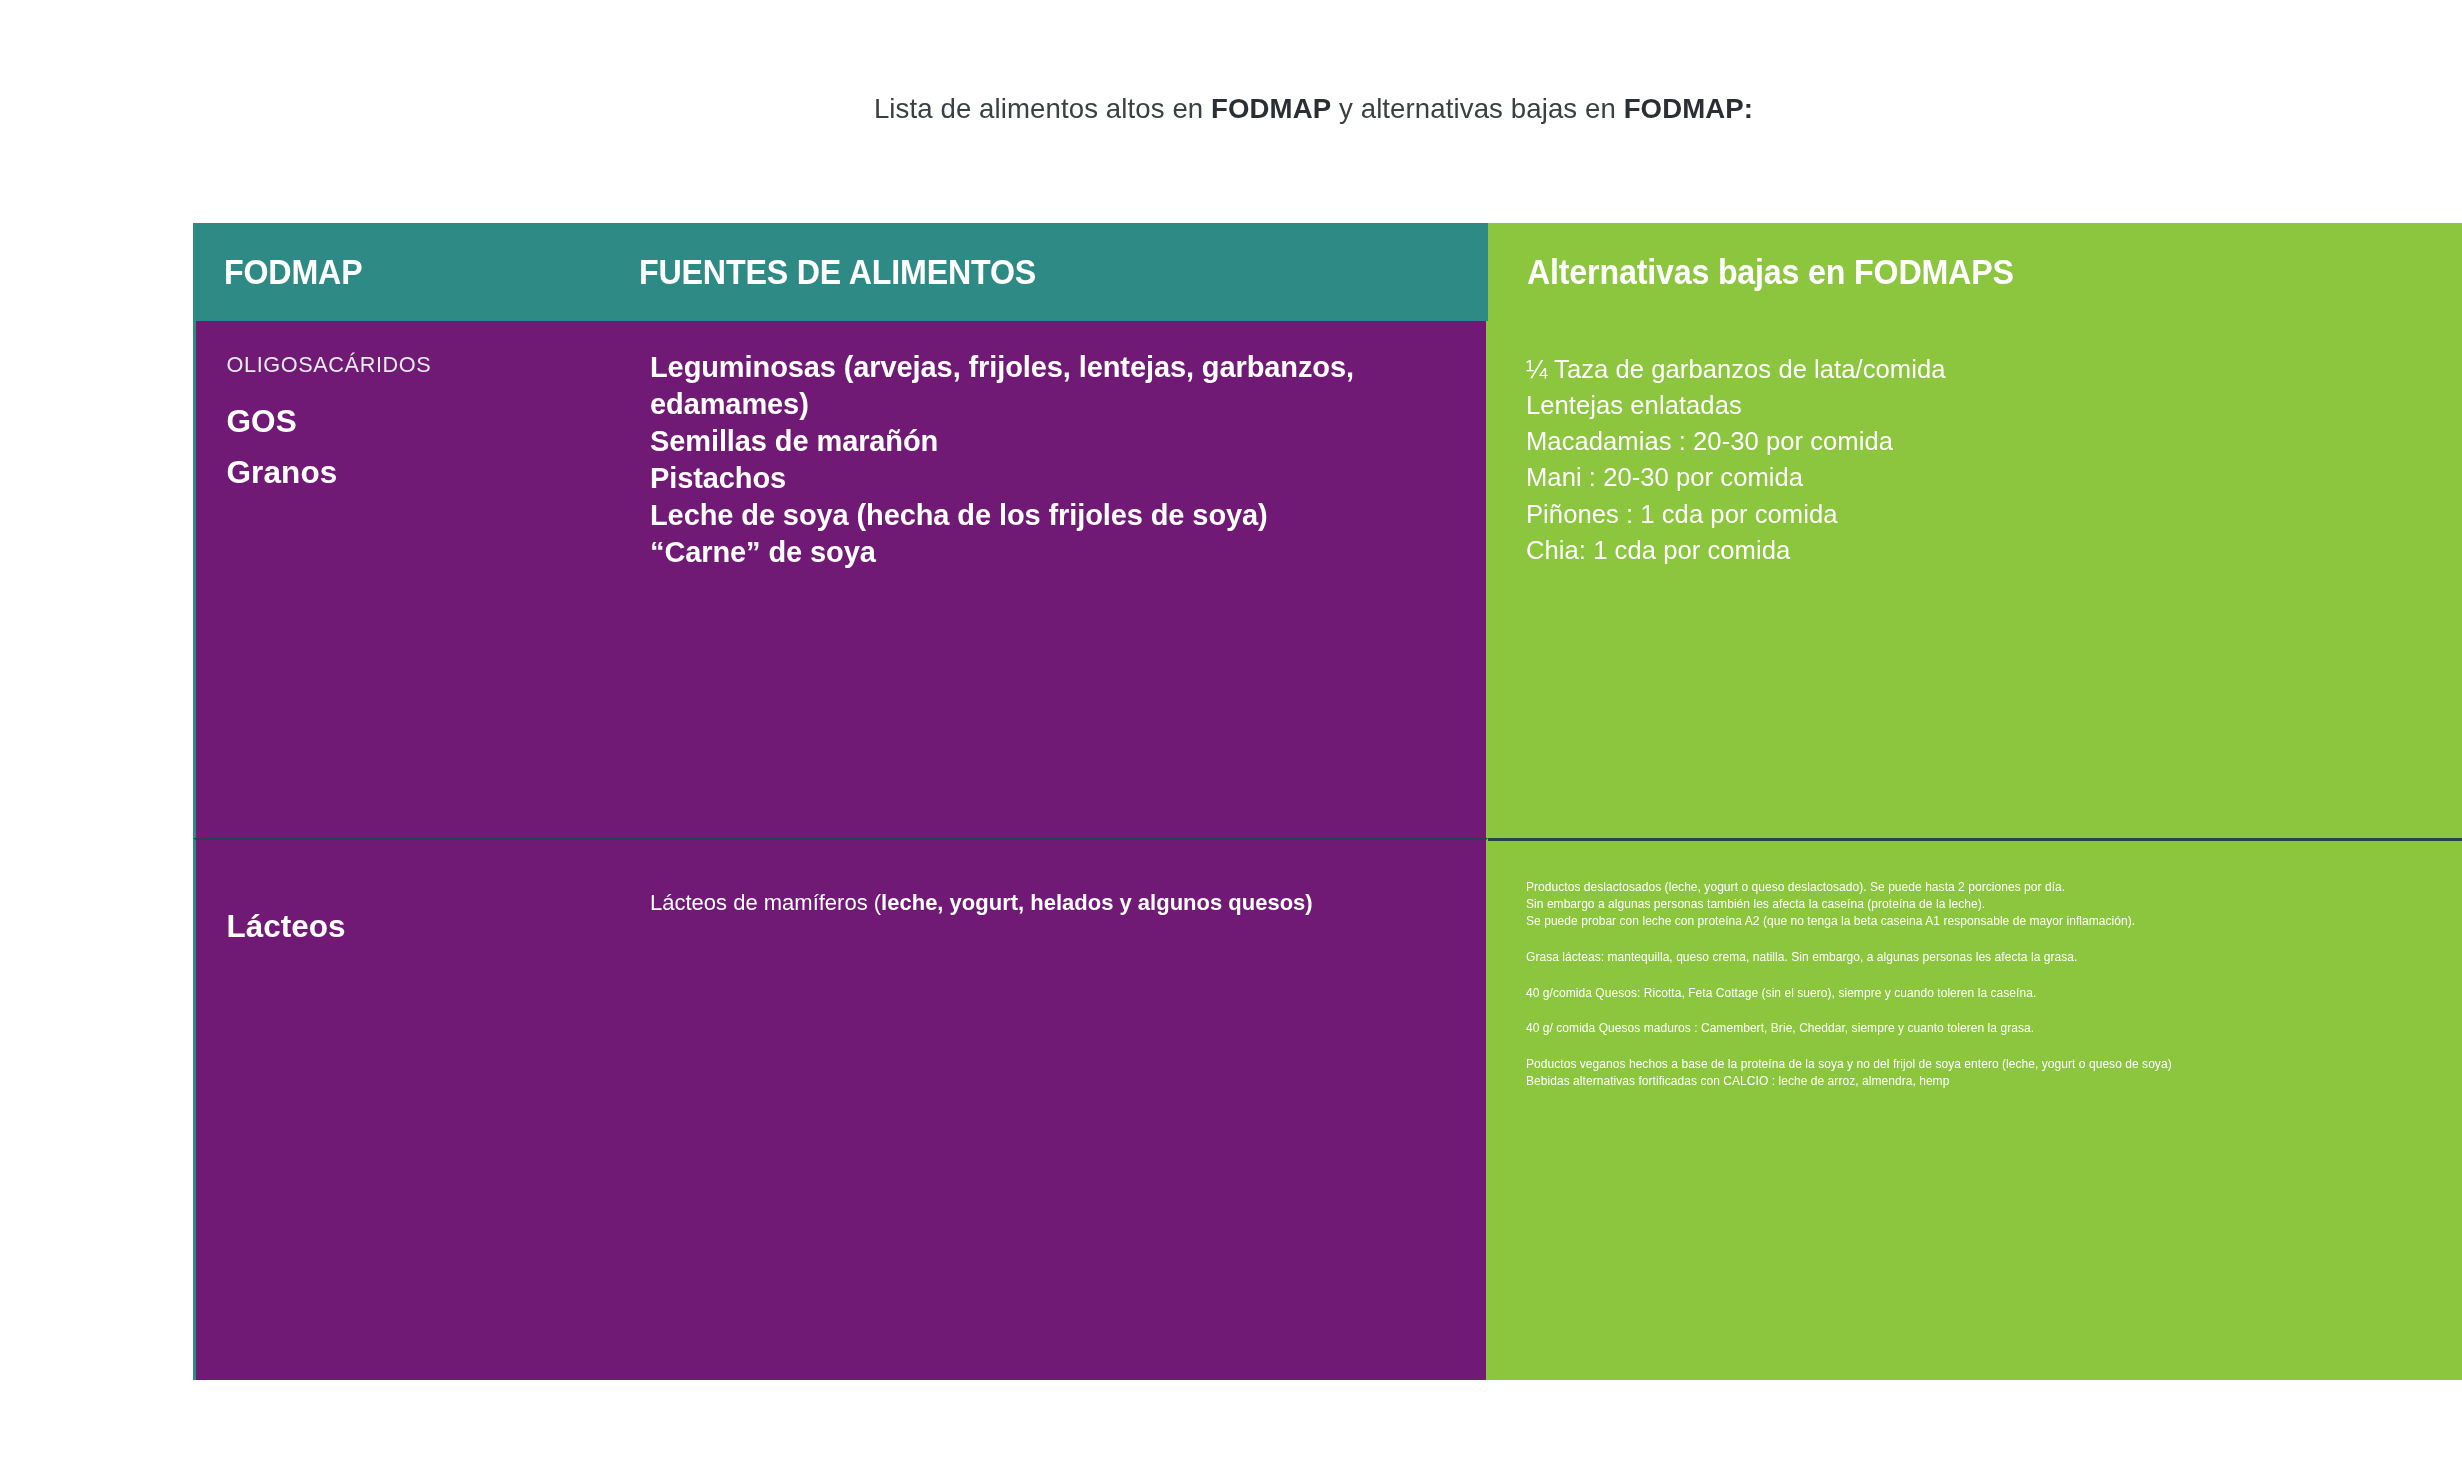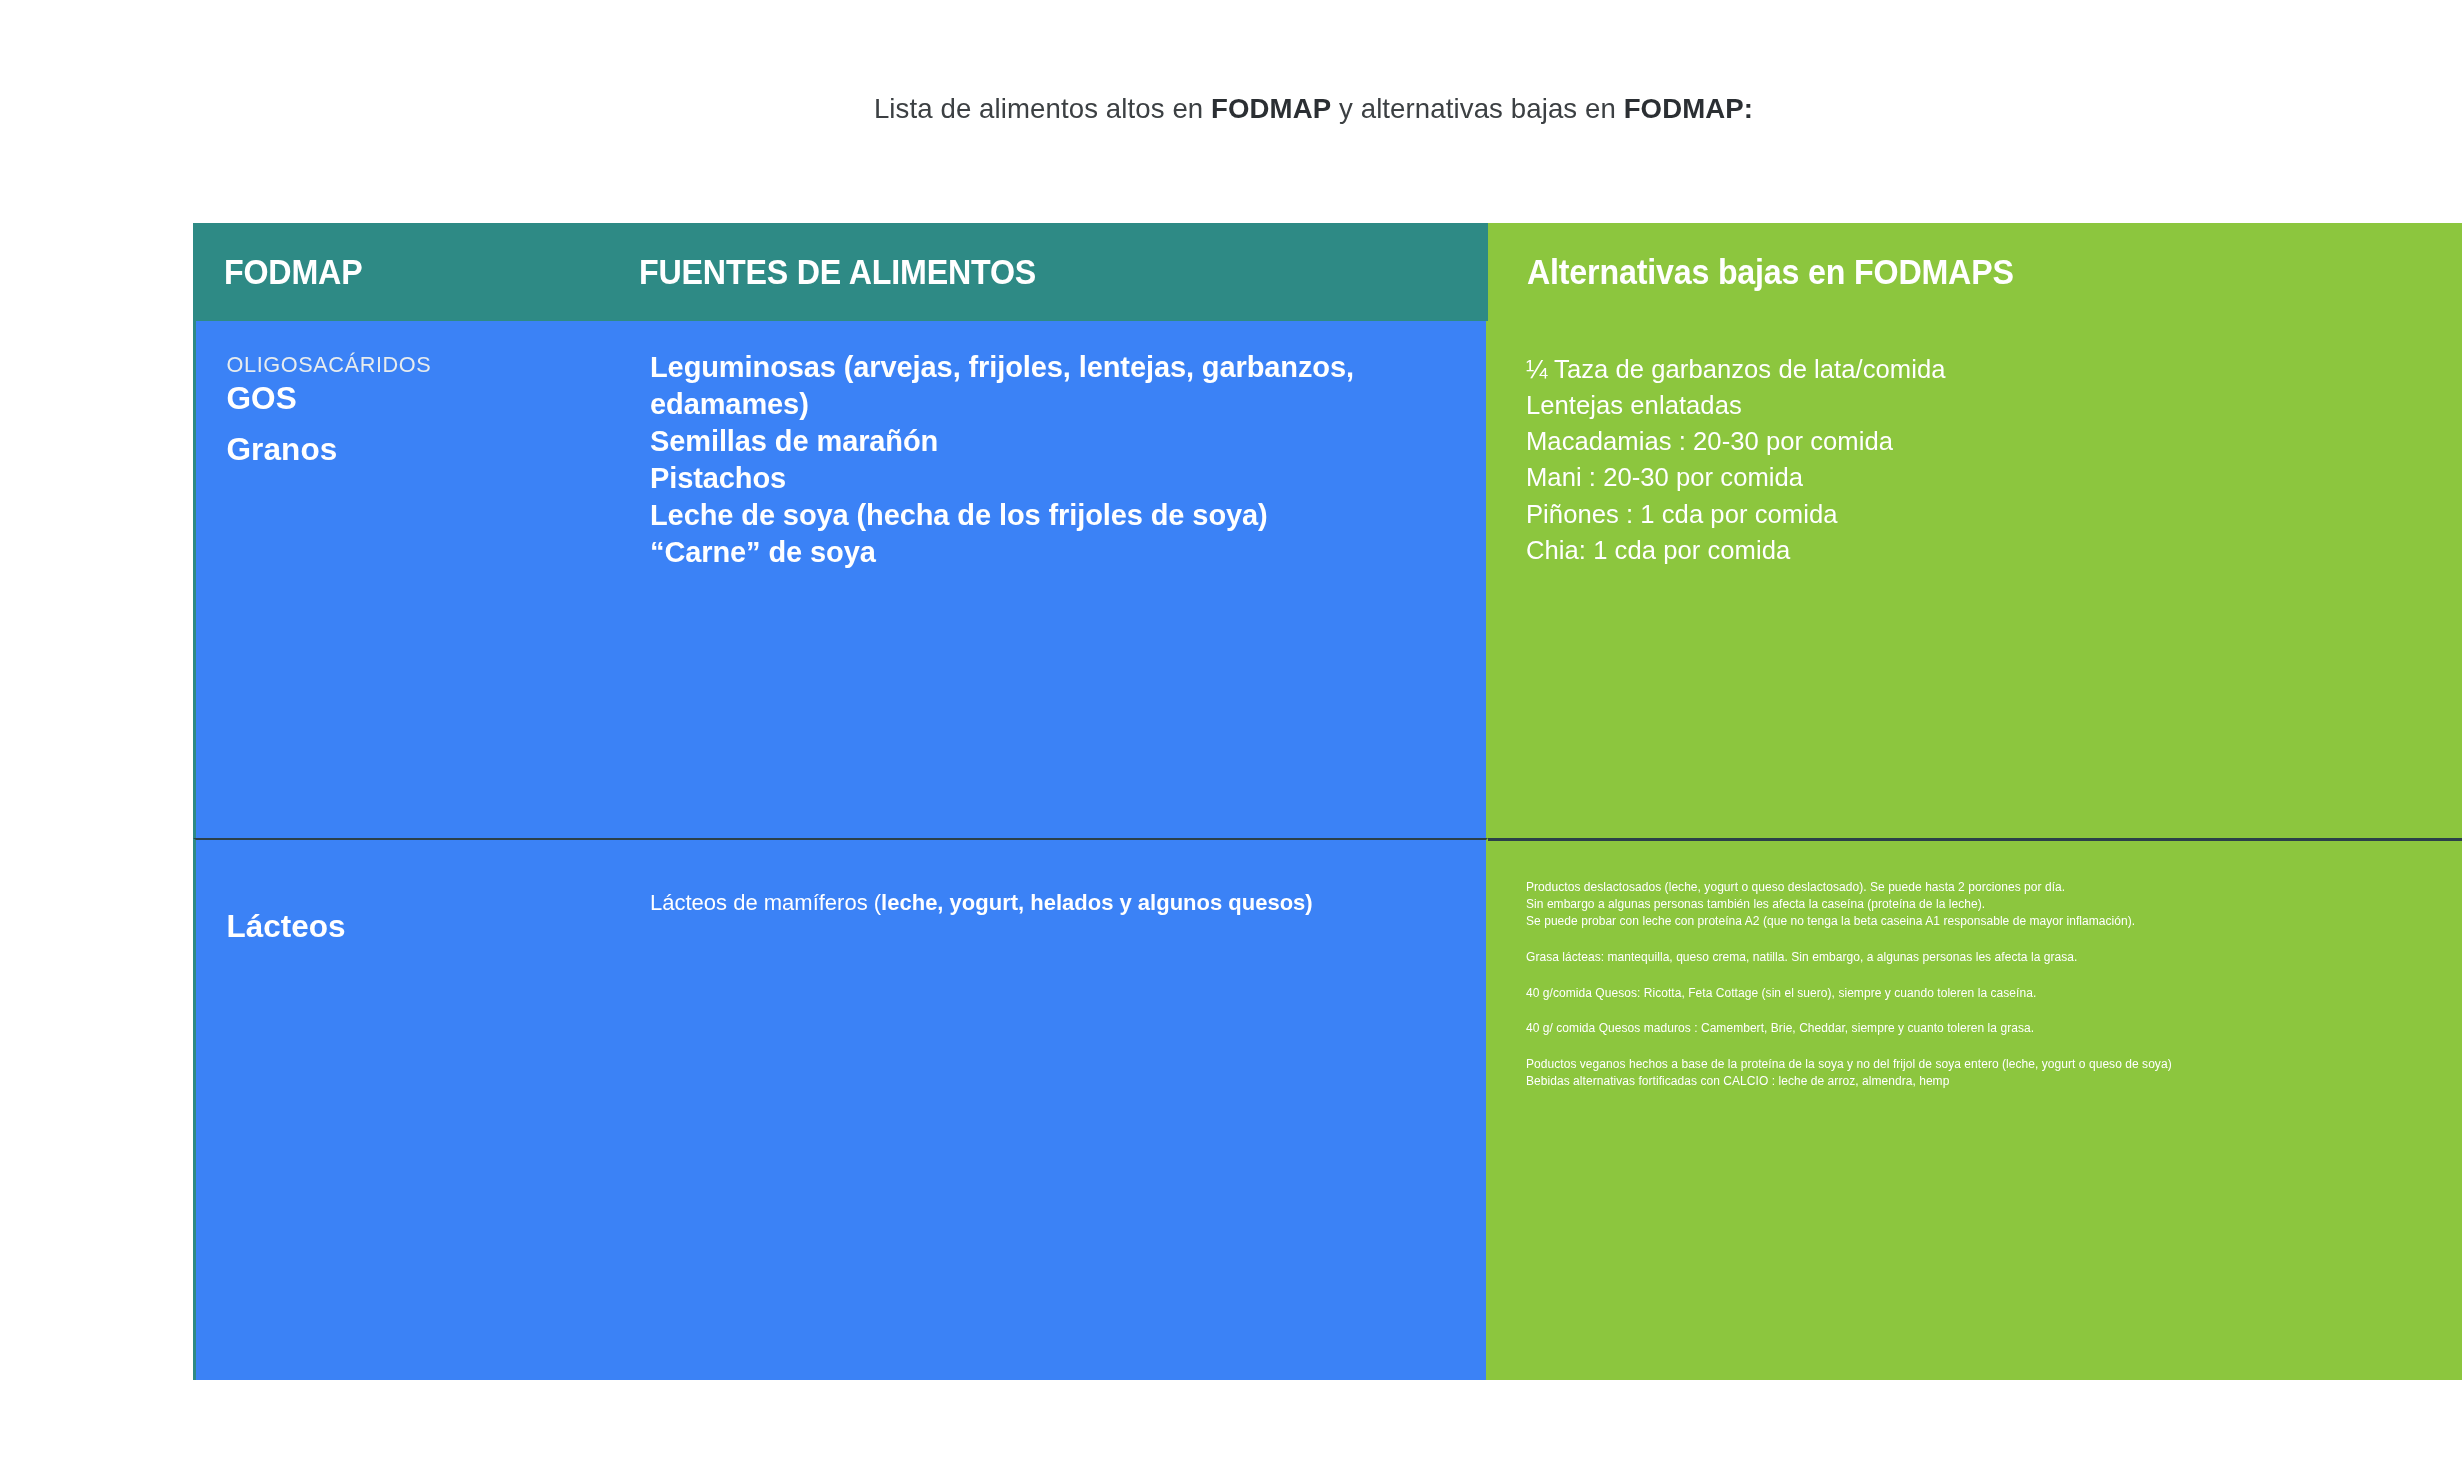"OLIGOSACÁRIDOS" .dark { background: #3b82f6 -> #701a75 }
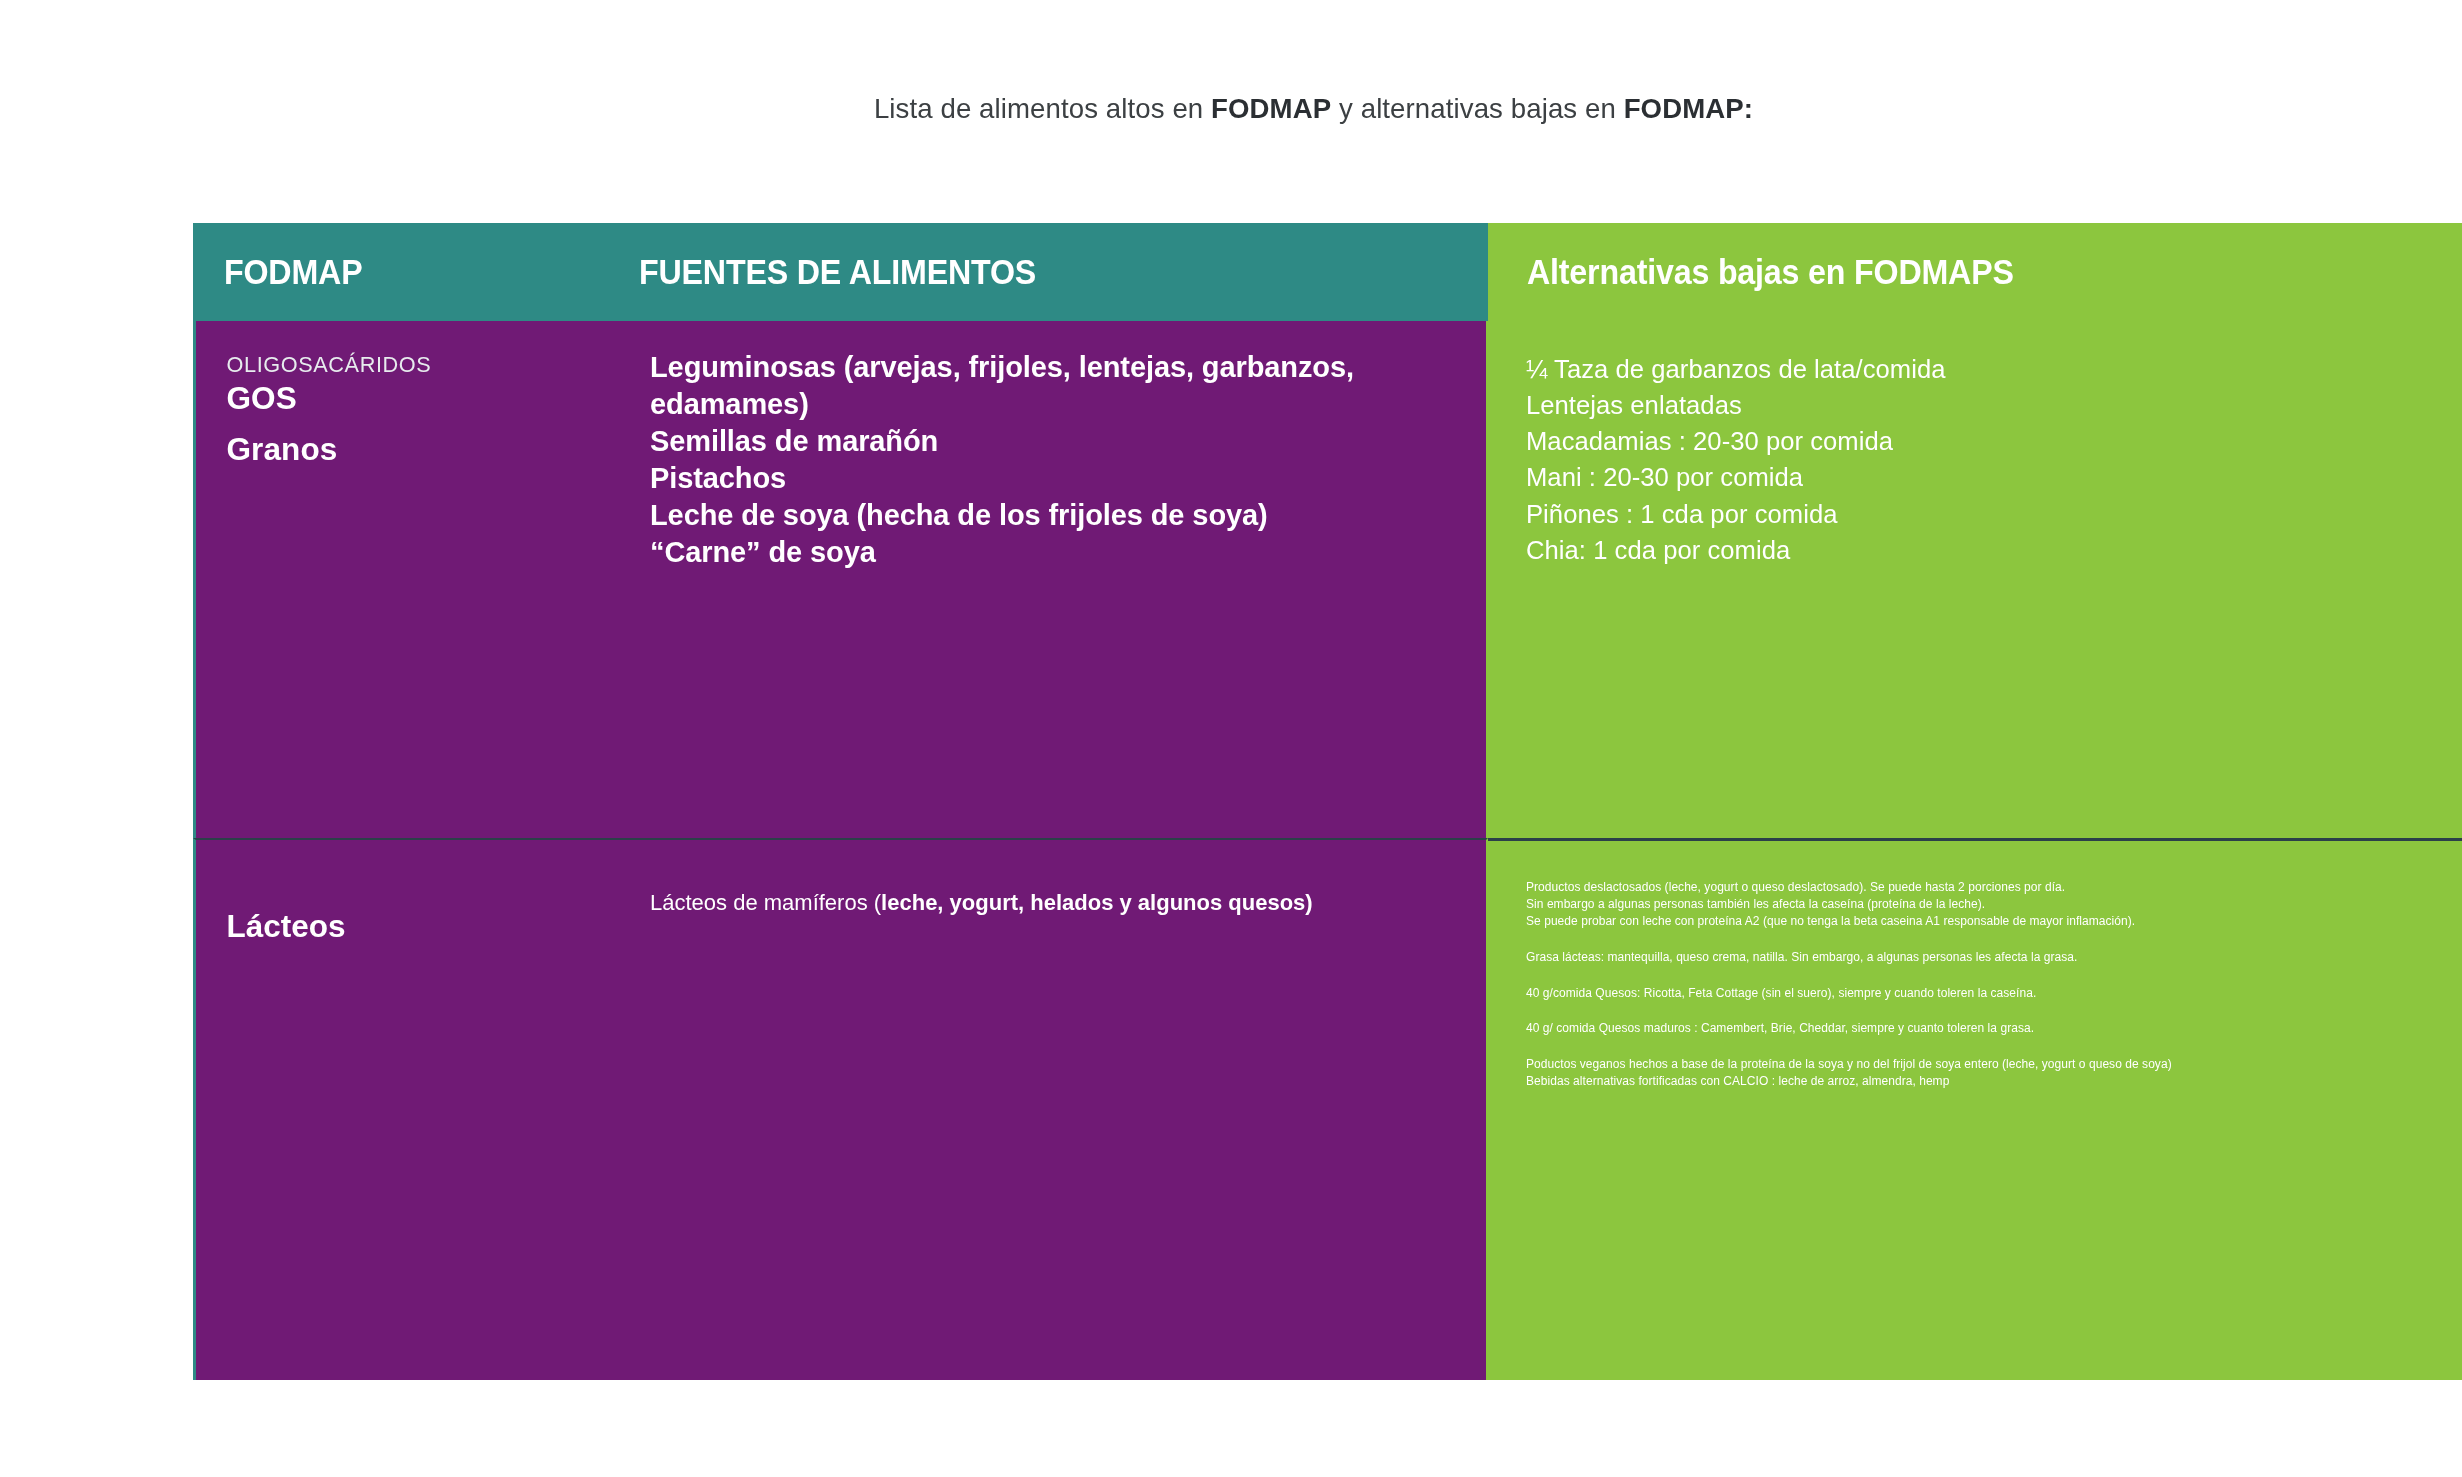"GOS" .bigword { margin-top: 3px -> 26px }
